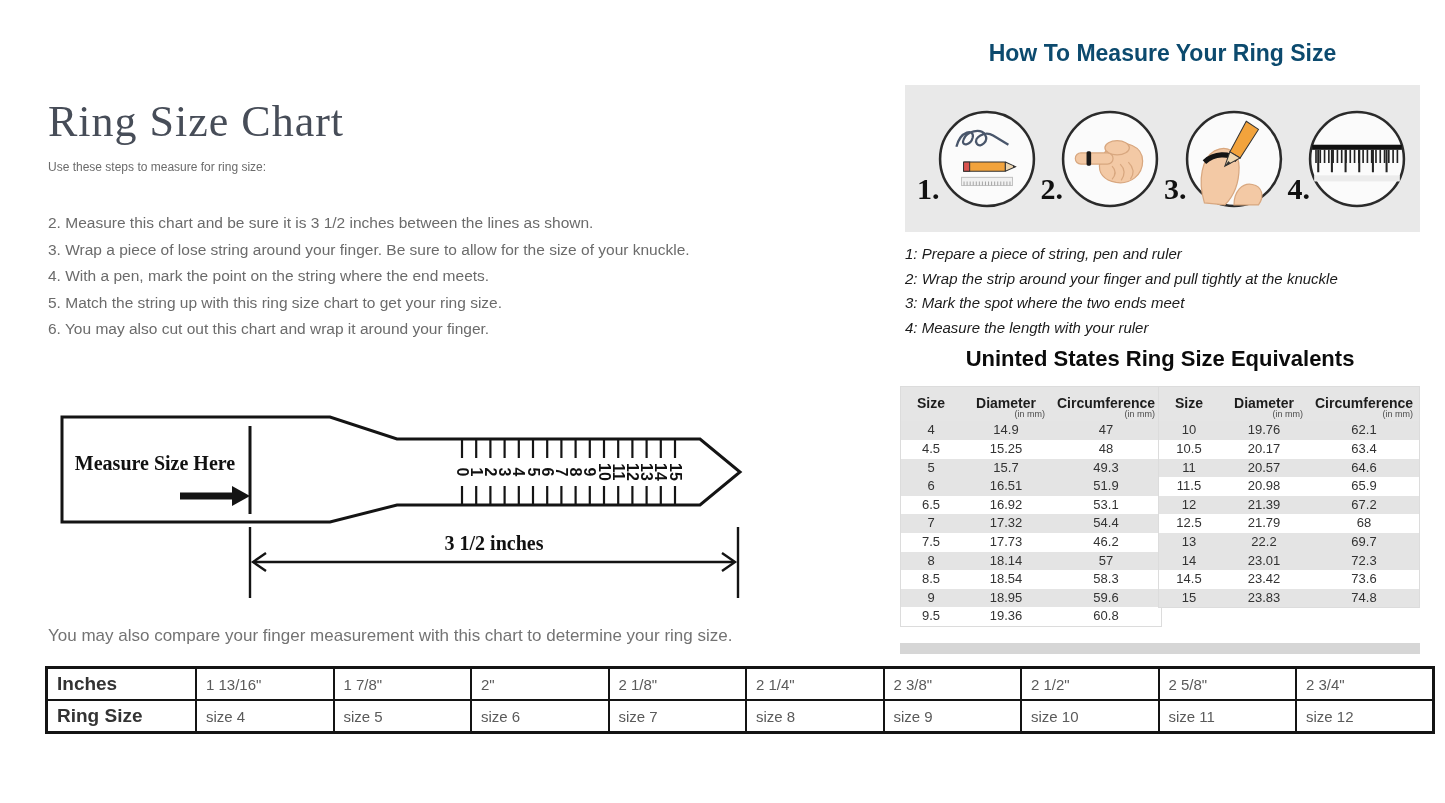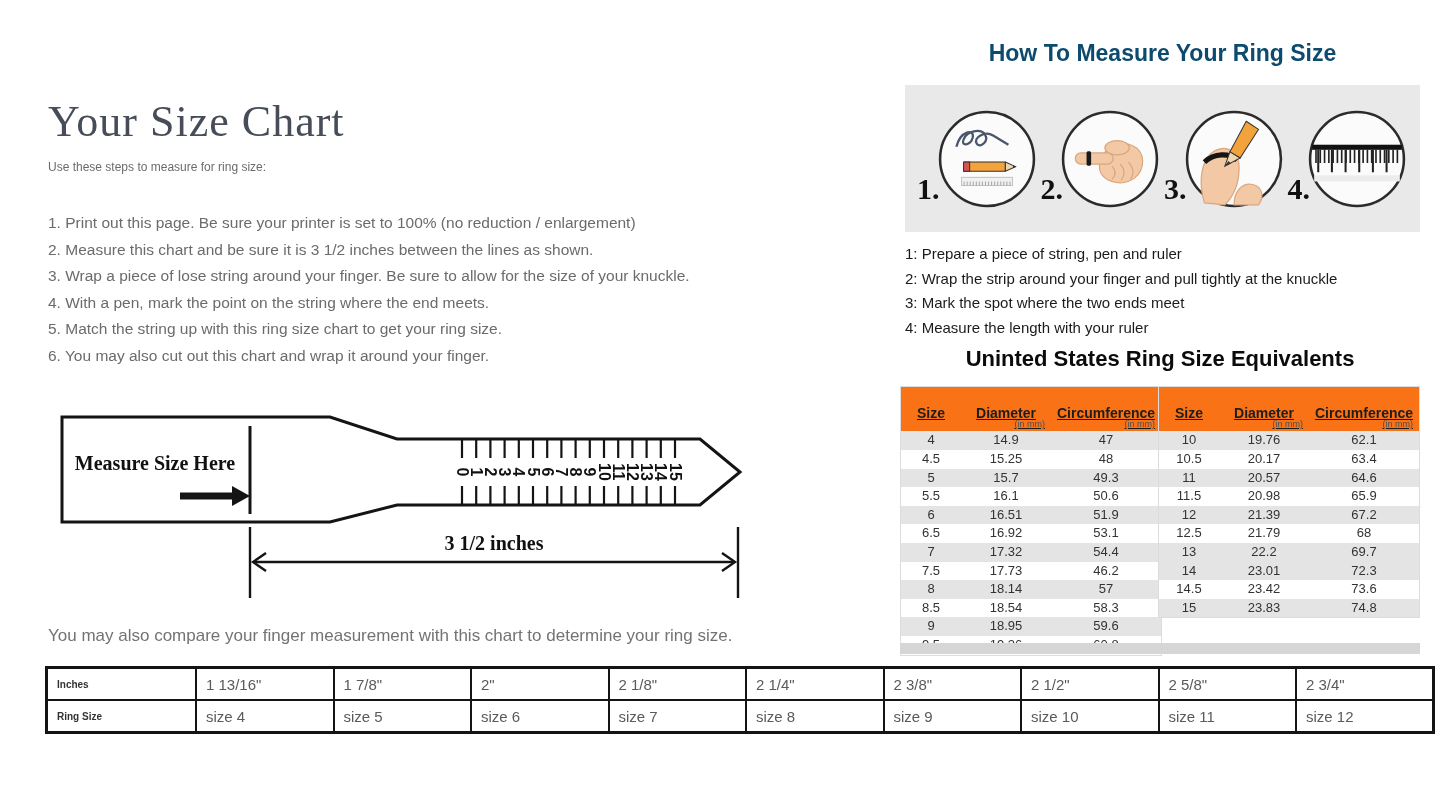"Your Size Chart" div.page-title { text: Your -> Ring }
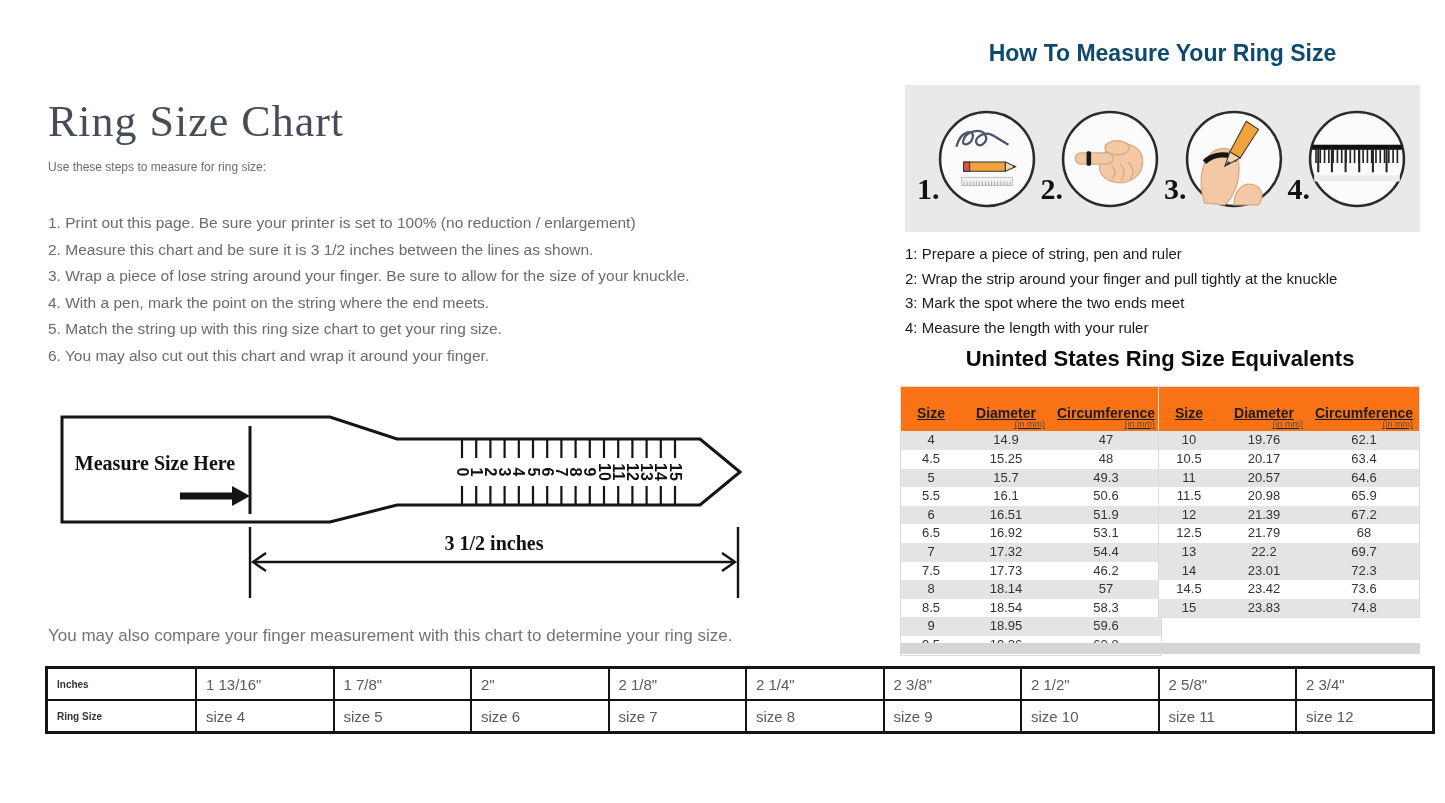"1. Print out this page." div.step-line { html: <div>1. Print out this page. Be sure your printer is set to 100% (no reduction / enlargement)</div> -> none }
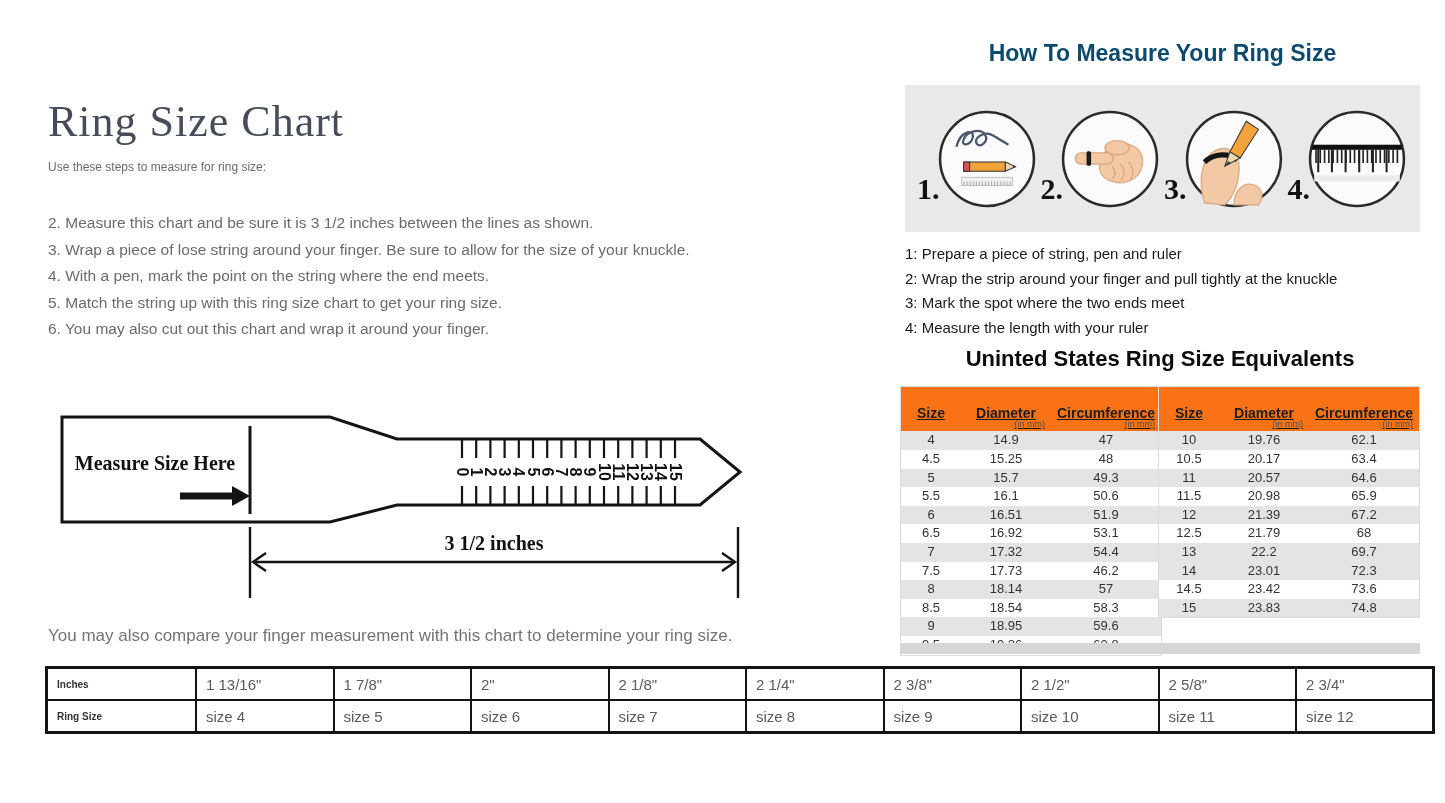"1: Prepare a piece of" .steps-right .step-line { font-style: none -> italic }
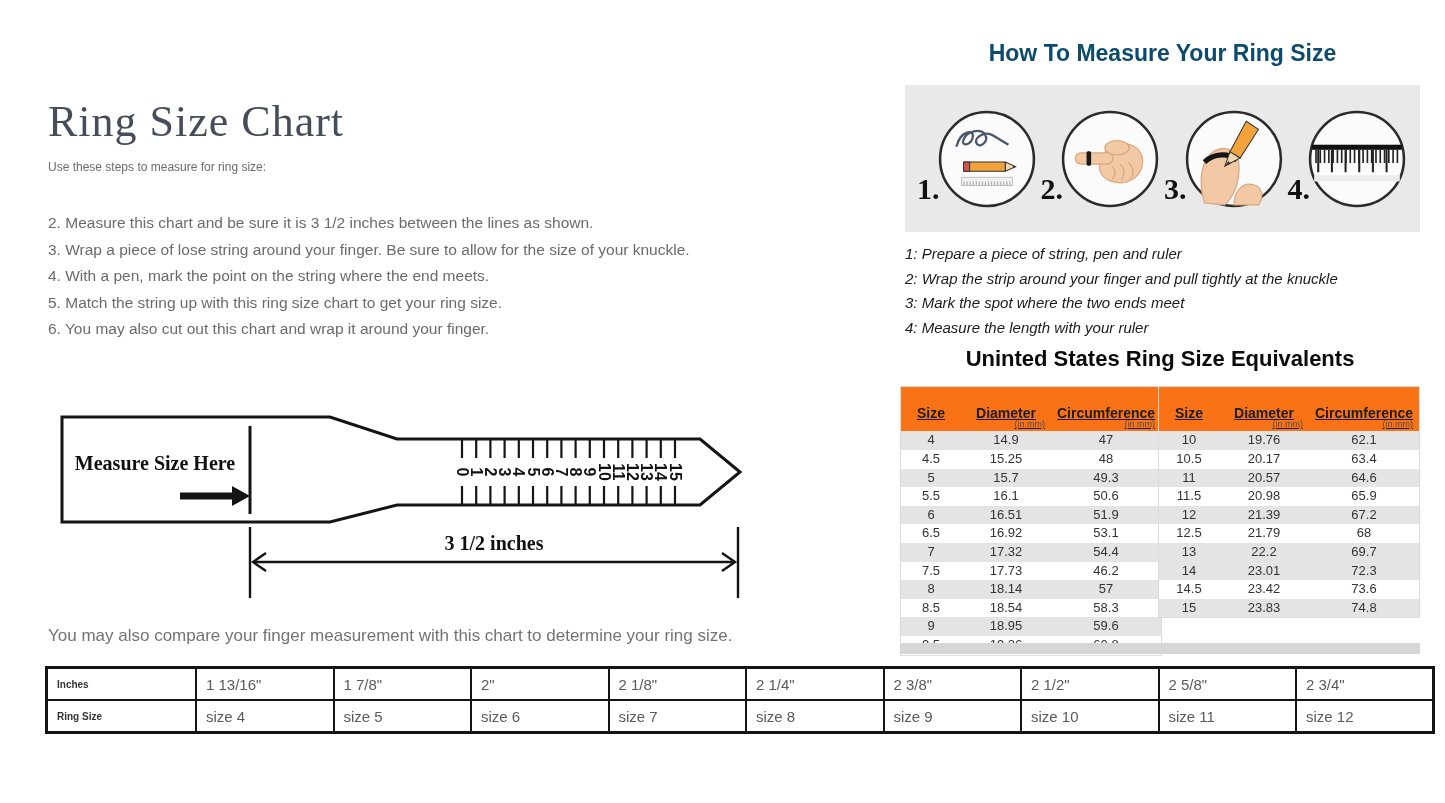"Size" .eq-table th { background: #f97316 -> #e5e5e5; padding: 19px 6px 2px 6px -> 9px 6px 2px 6px; text-decoration: underline -> none }
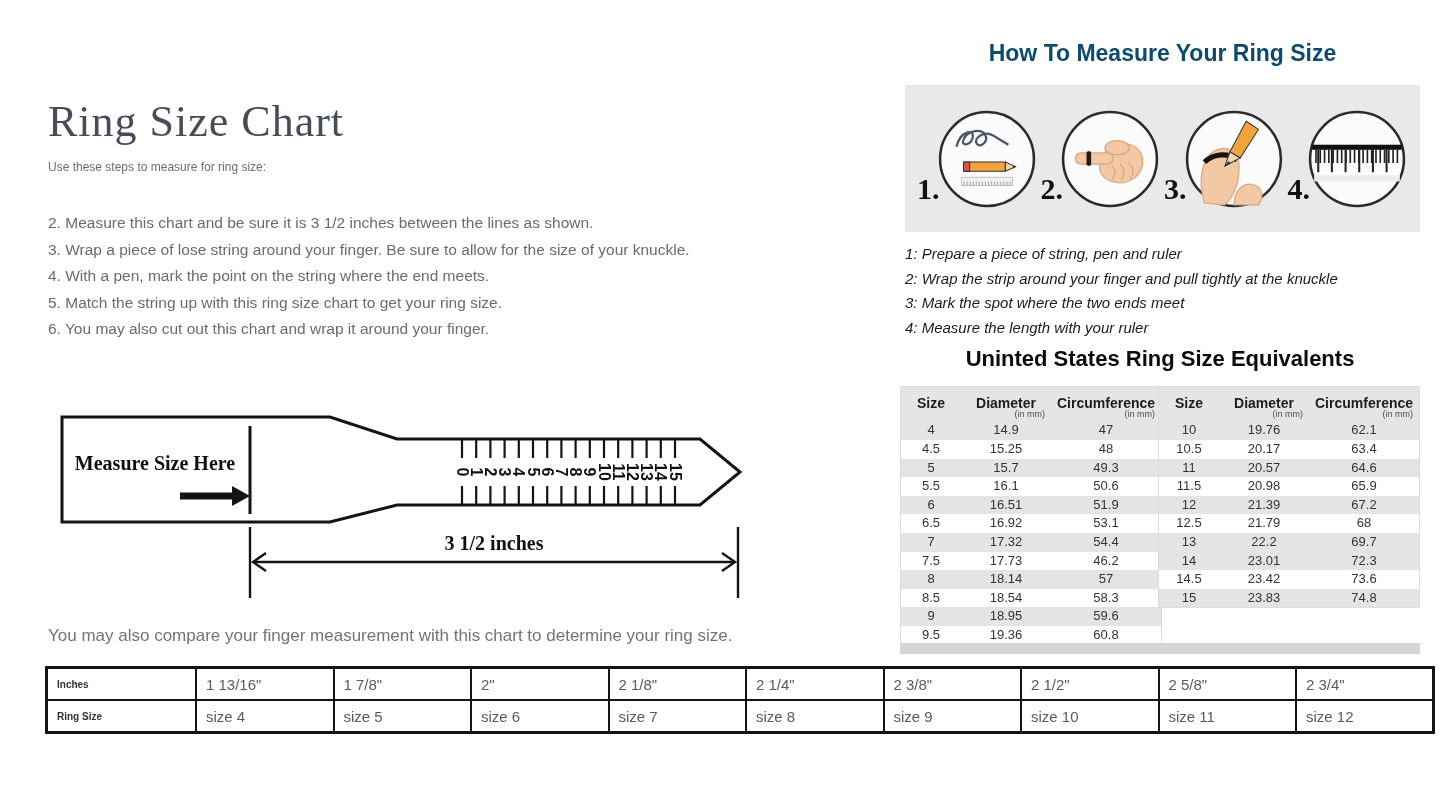"5.5" tr { html: <tr> <td>5.5</td> <td>16.1</td> <td>50.6</td> </tr> -> none }
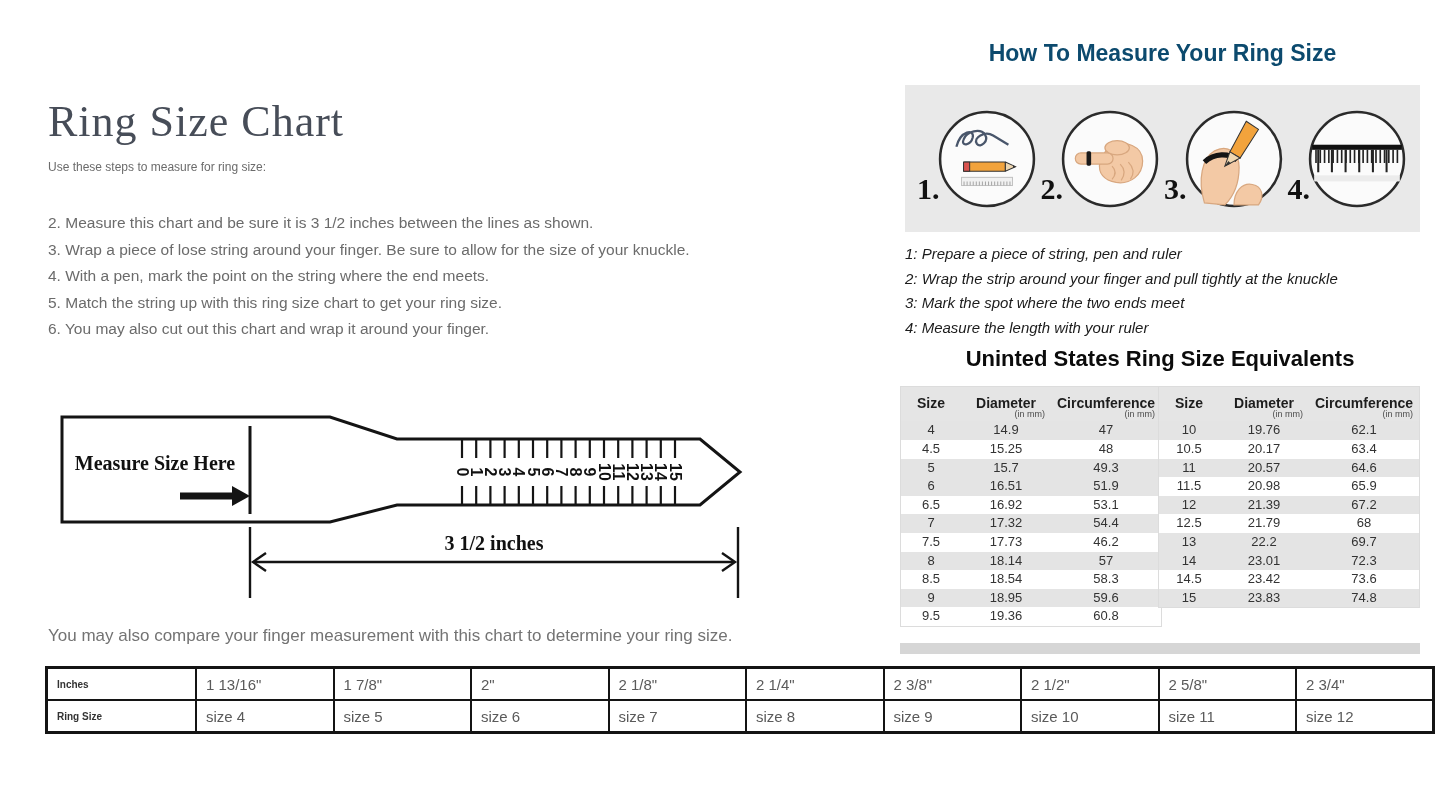"Inches" .conv-table th { font-size: 10px -> 19px }
